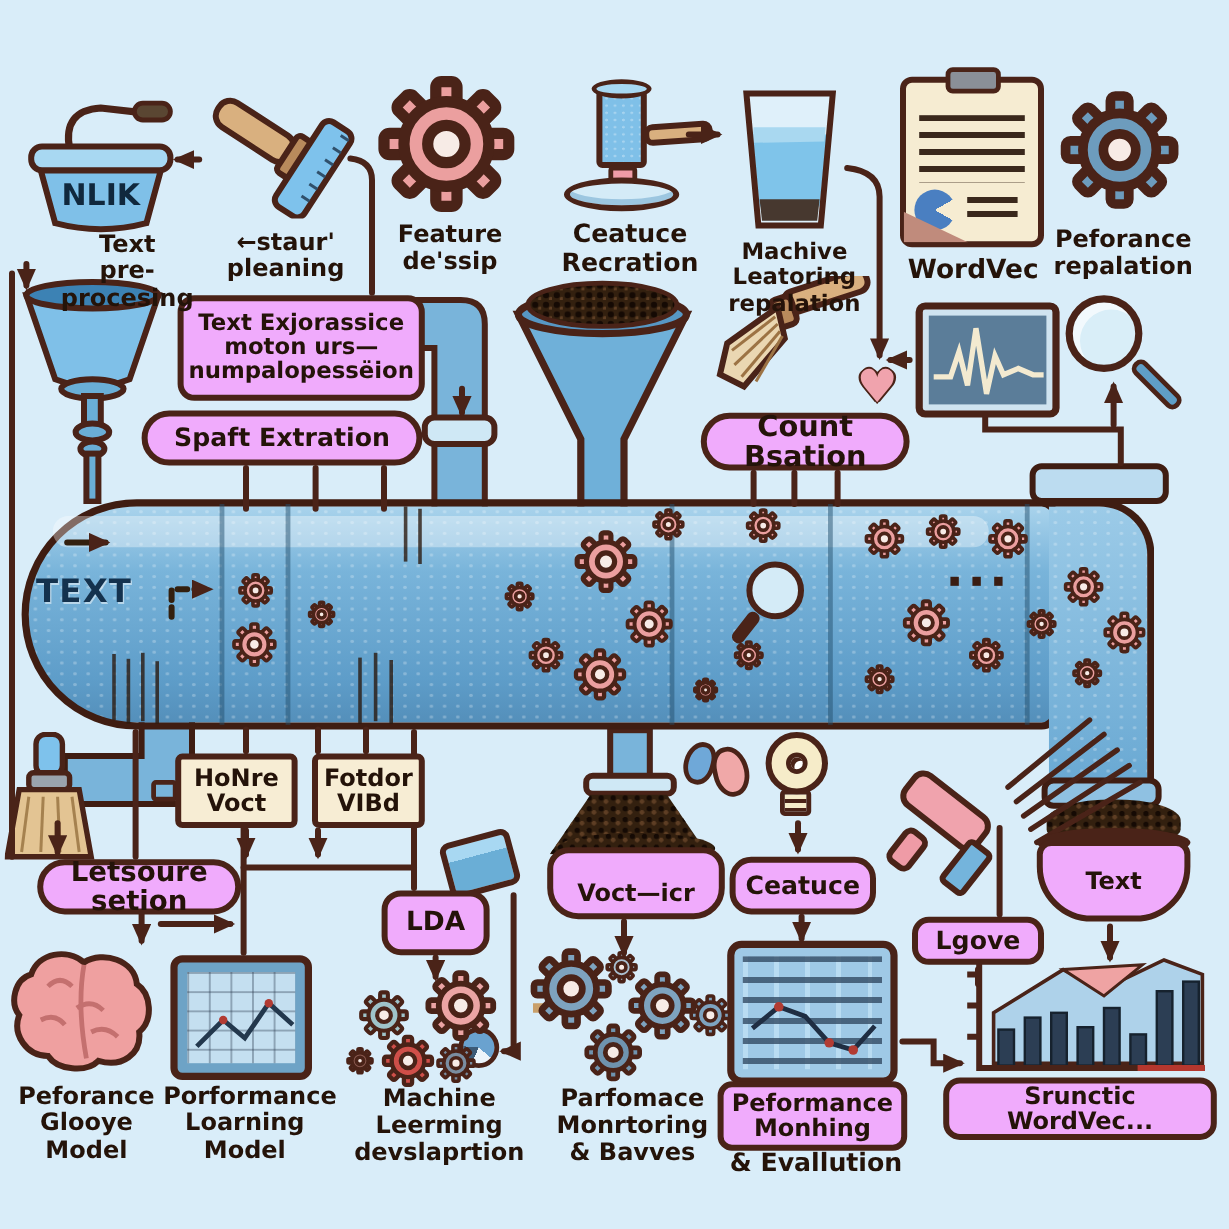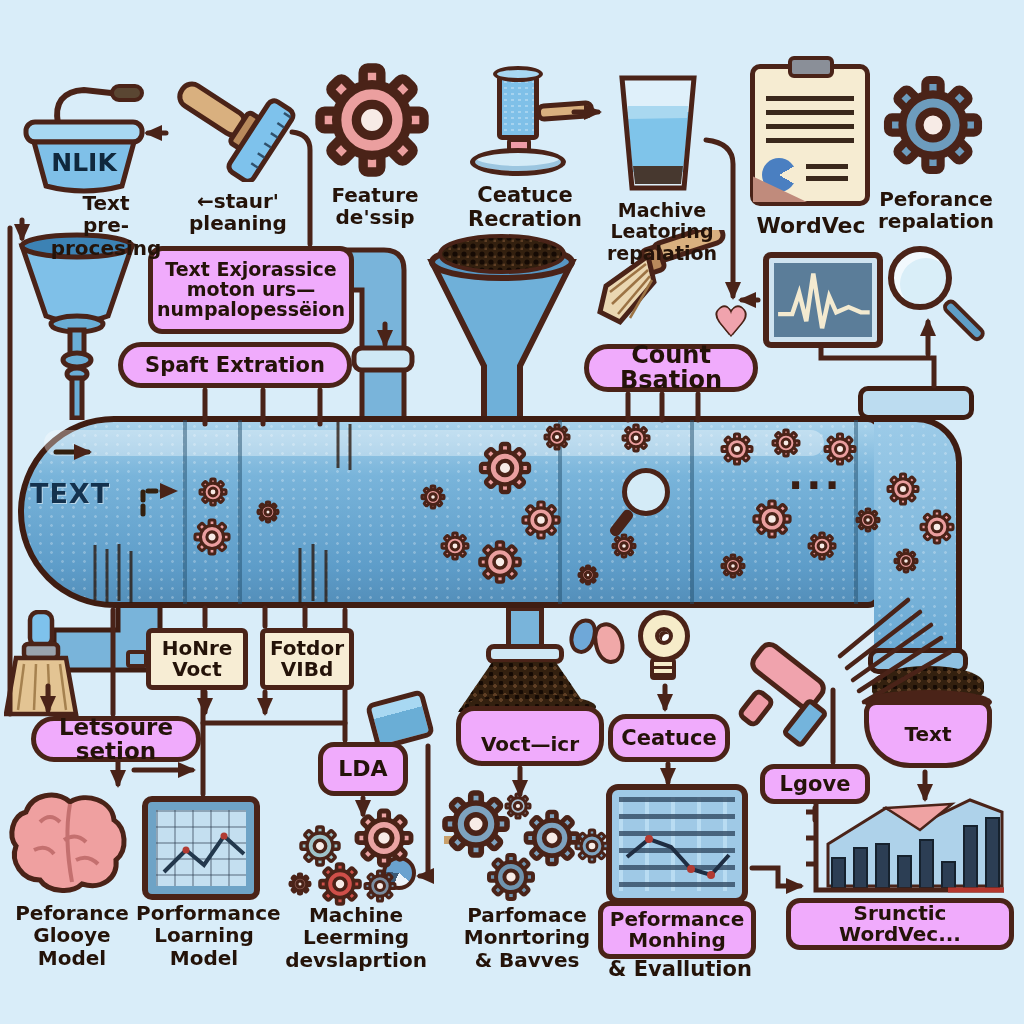"Machine" div.cap { left: 278px -> 288px }
